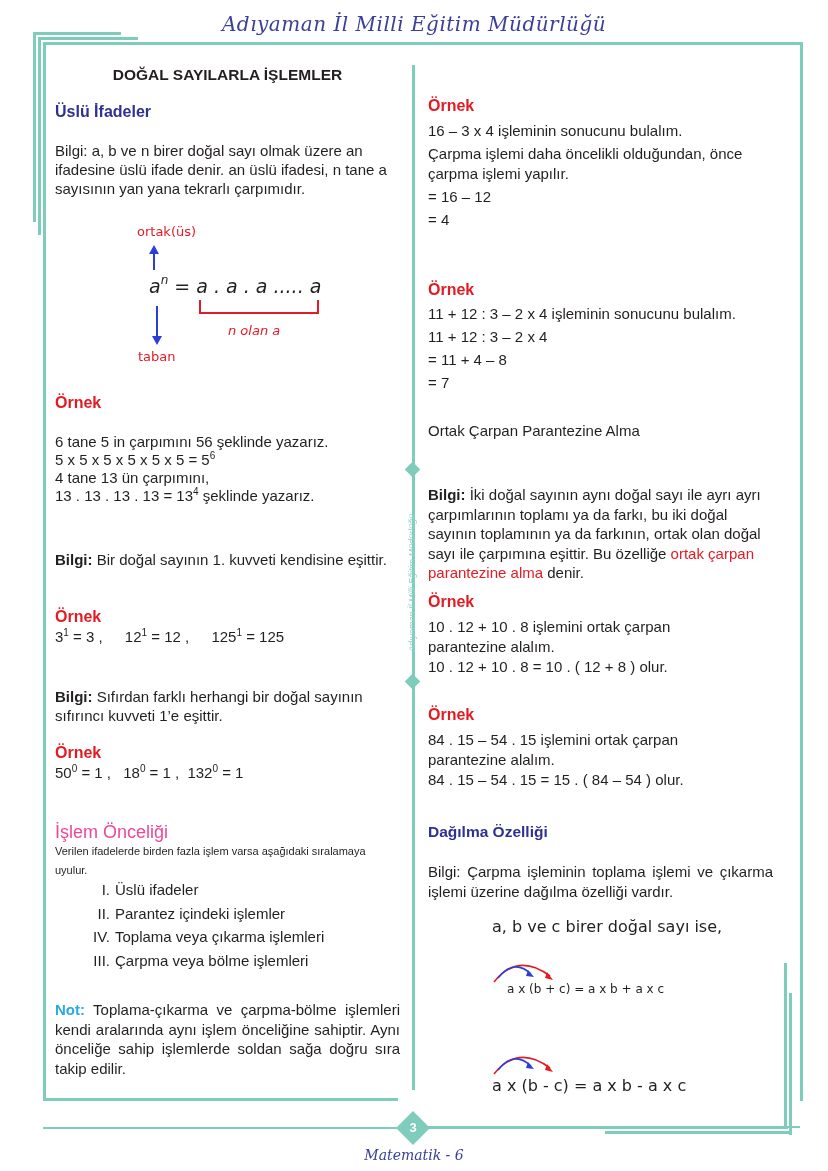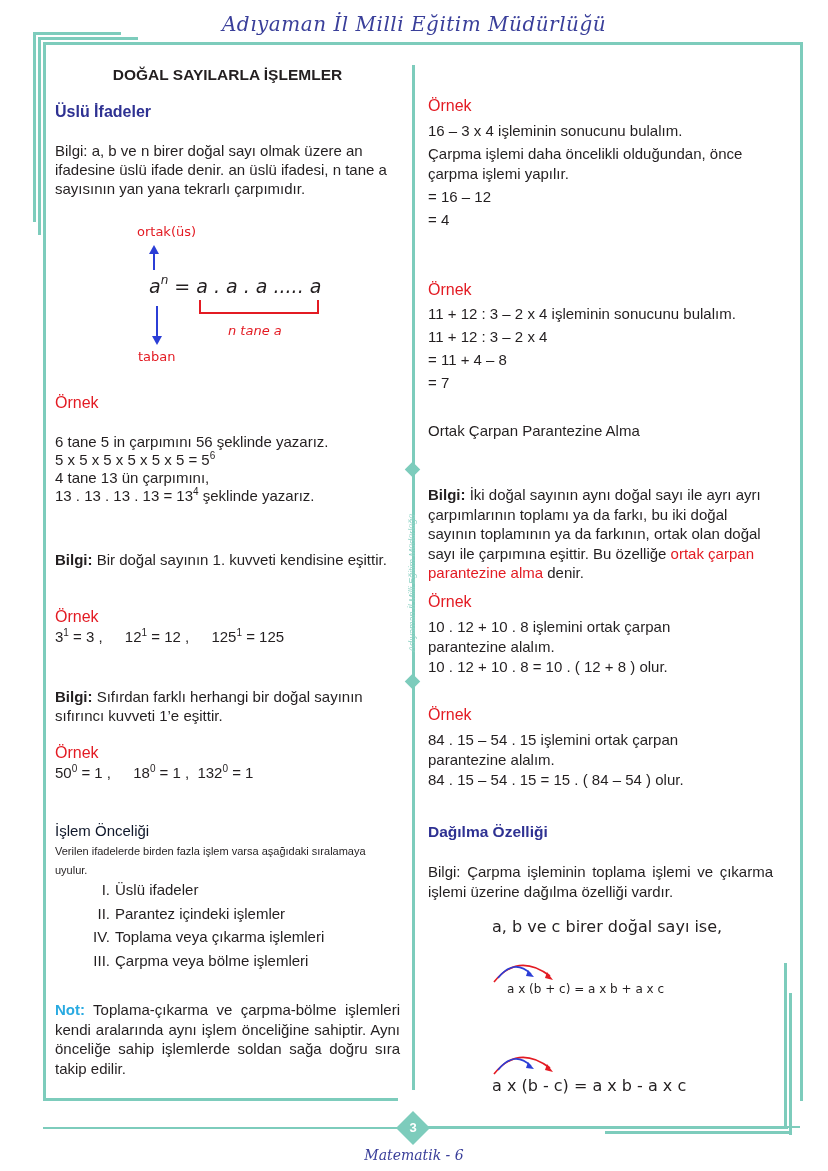"Örnek" .ornek { font-weight: normal -> bold }
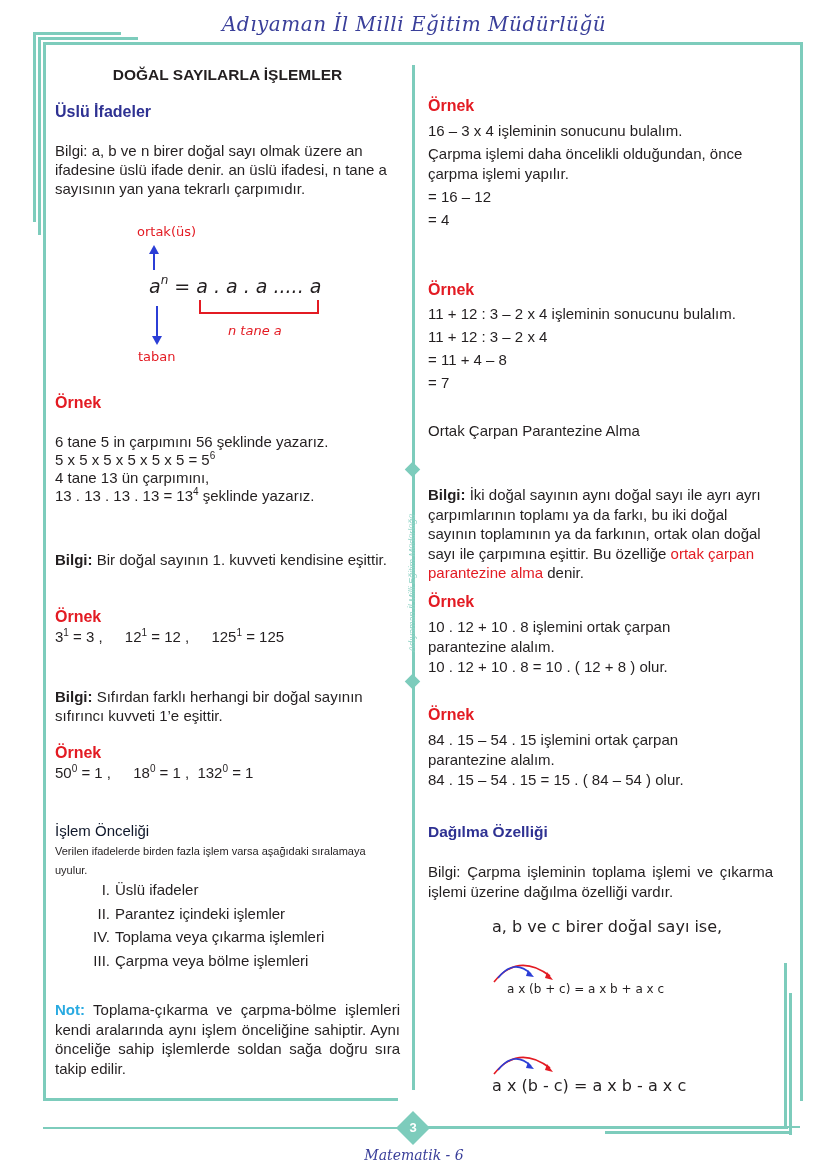"n tane a" div.lbl { text: tane -> olan }
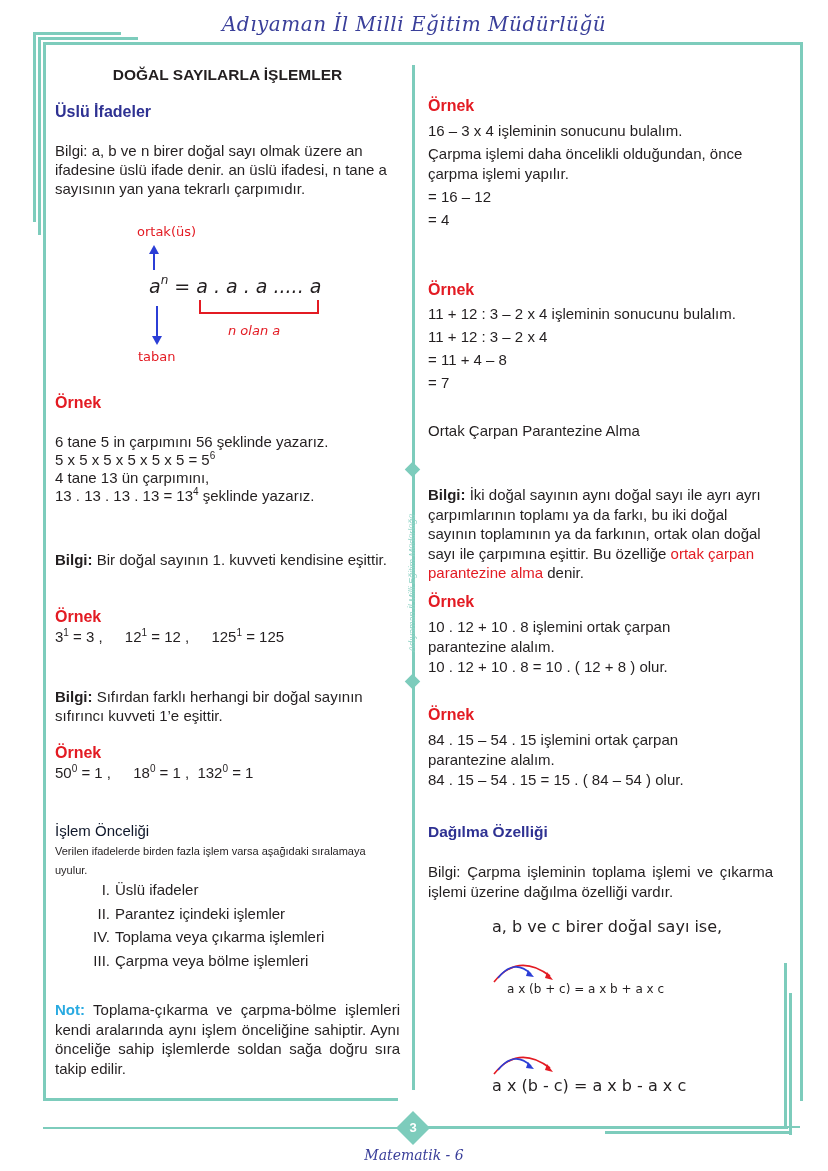"180 = 1 ," span { margin-left: 18px -> 8px }
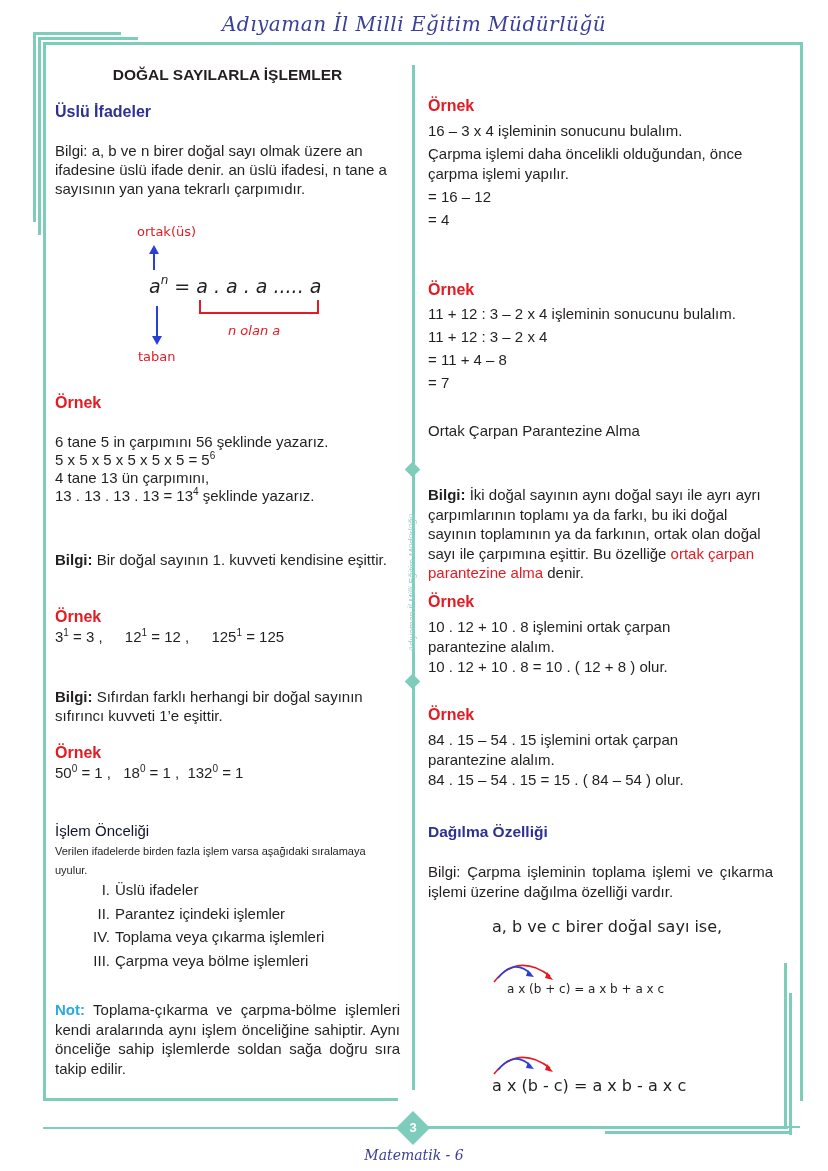"İşlem Önceliği" .heading-teal { color: #0f172a -> #ec4899; font-size: 15px -> 18px }
